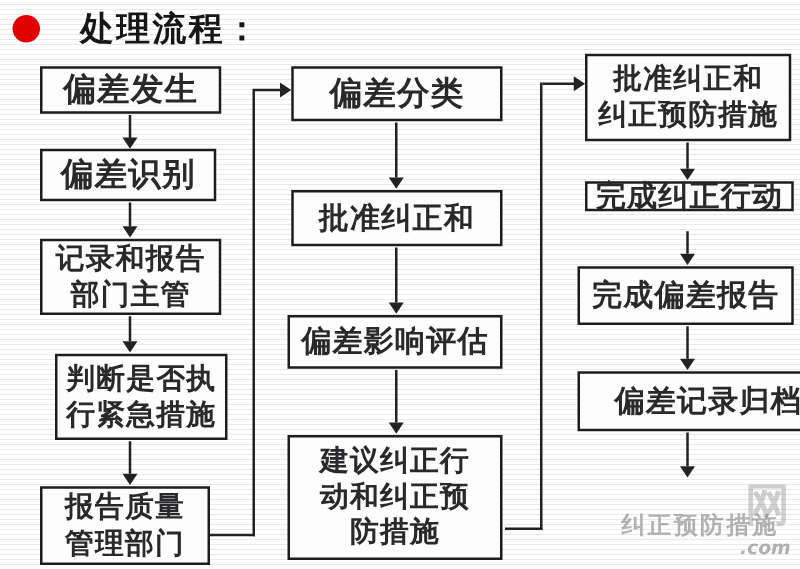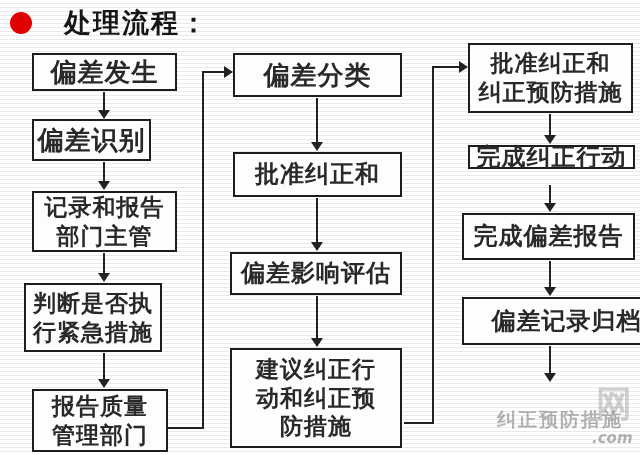"偏差识别" #b-l2 { width: 119px -> 141px }
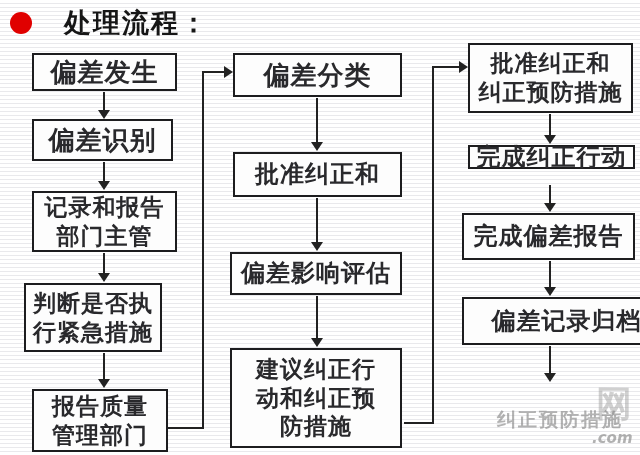"判断是否执" #b-l4 { left: 24px -> 44px }
